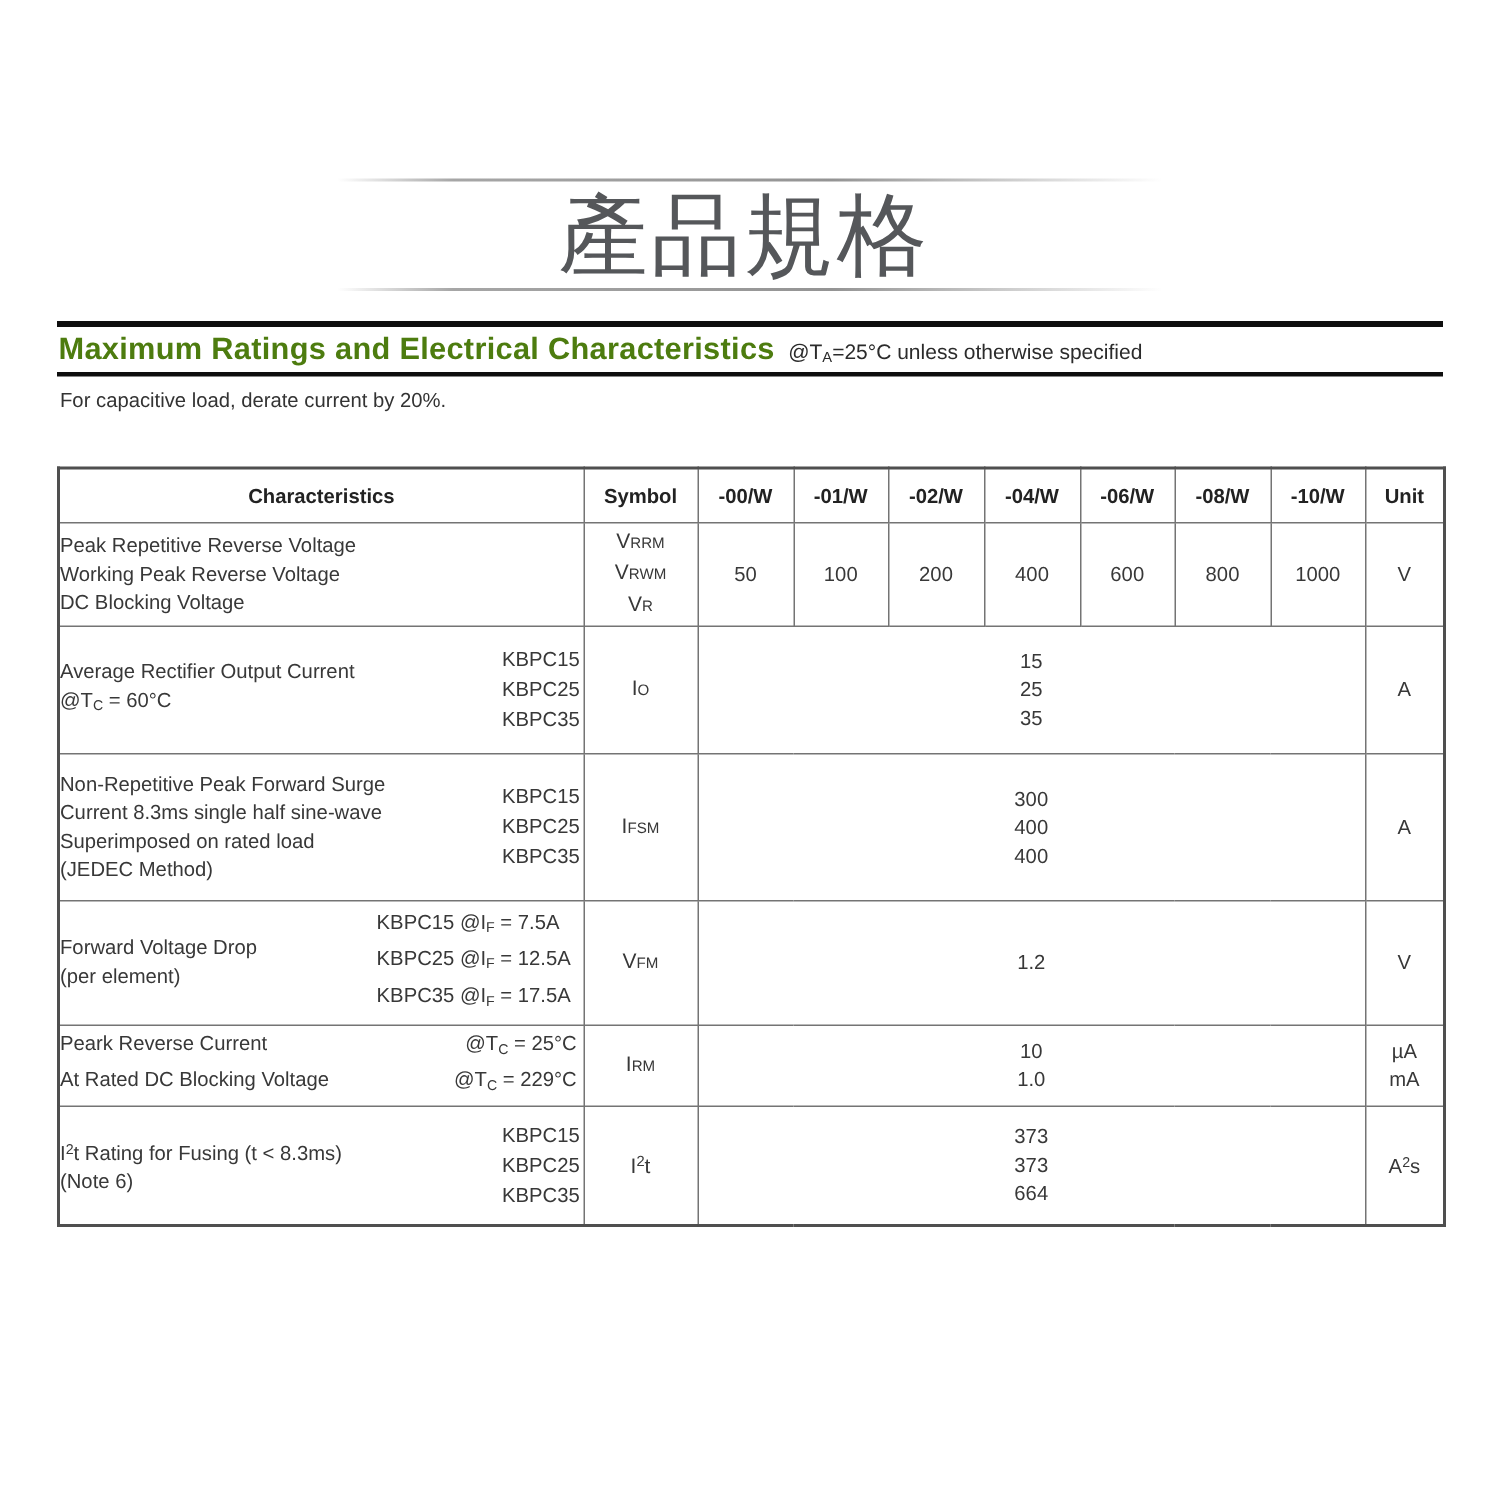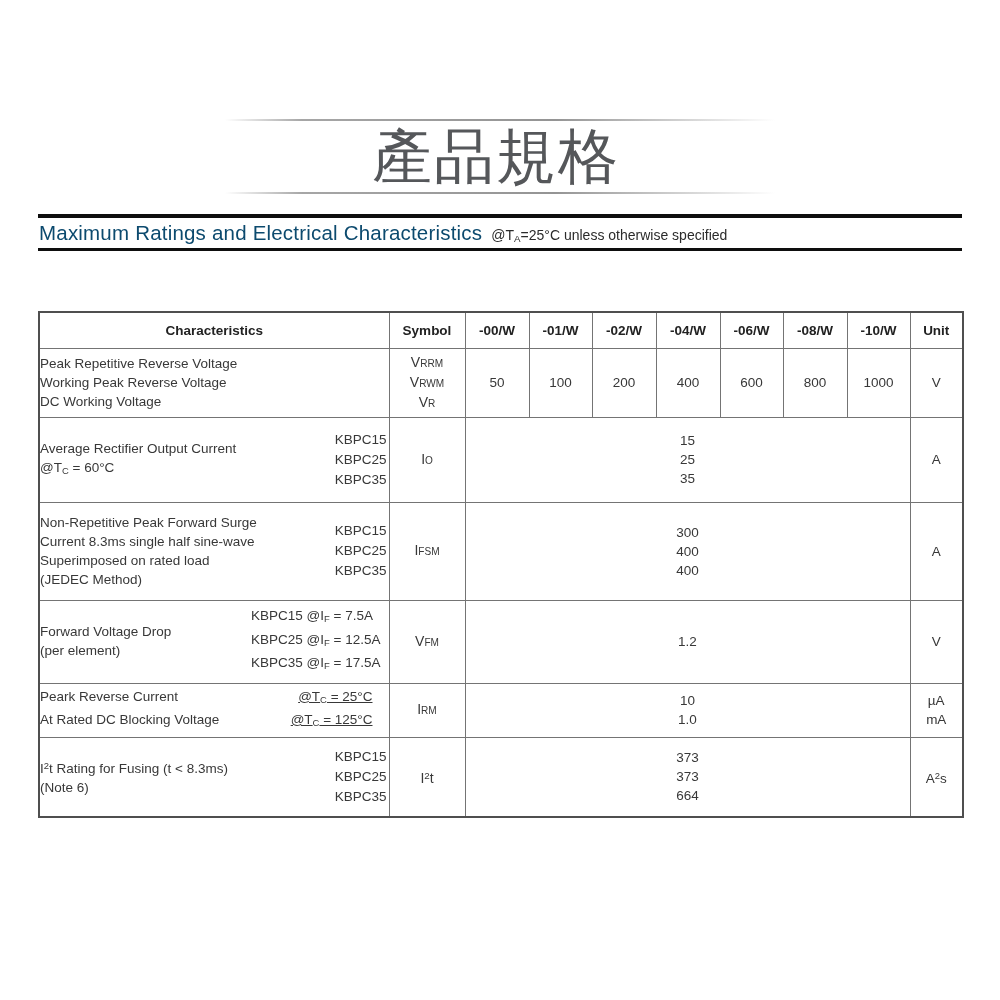"Maximum Ratings and Electrical" .heading-main { color: #0c4a6e -> #4d7c0f; font-weight: normal -> bold }
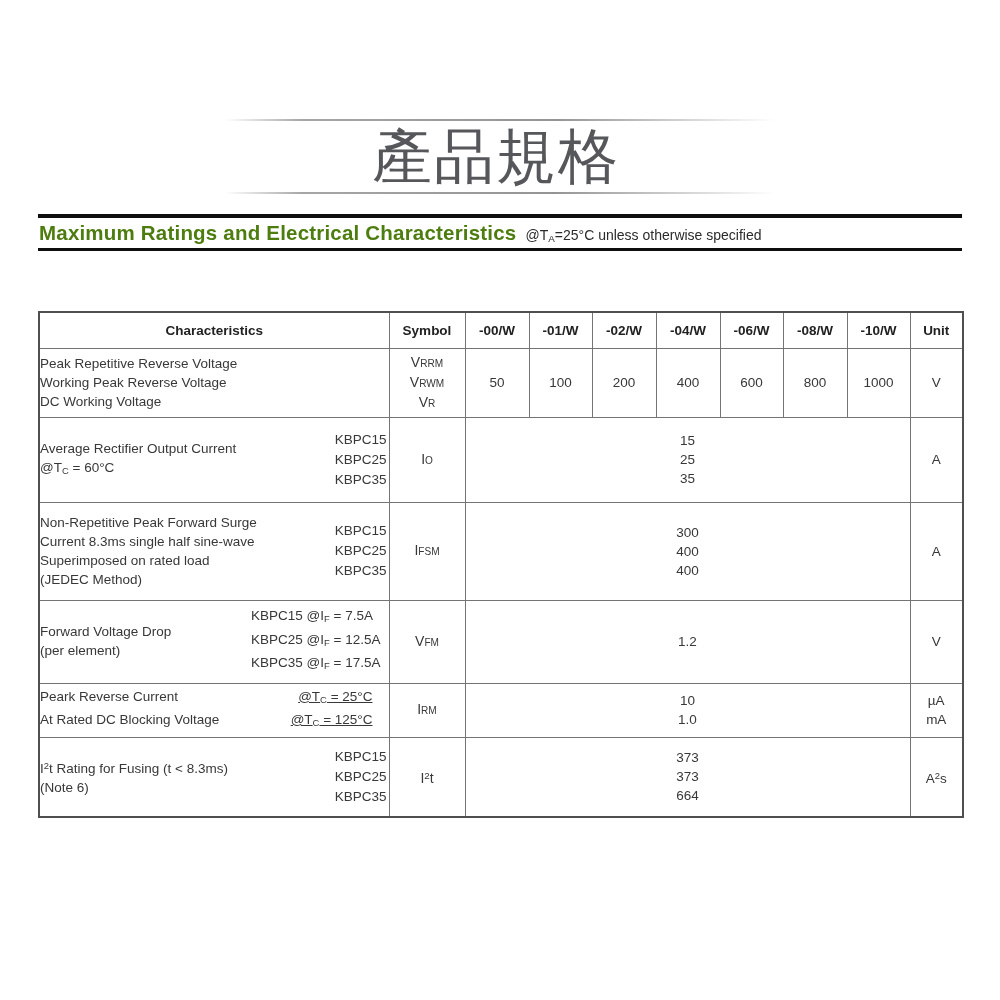"For capacitive load, derate current" div { html: none -> <div>For capacitive load, derate current by 20%.</div> }
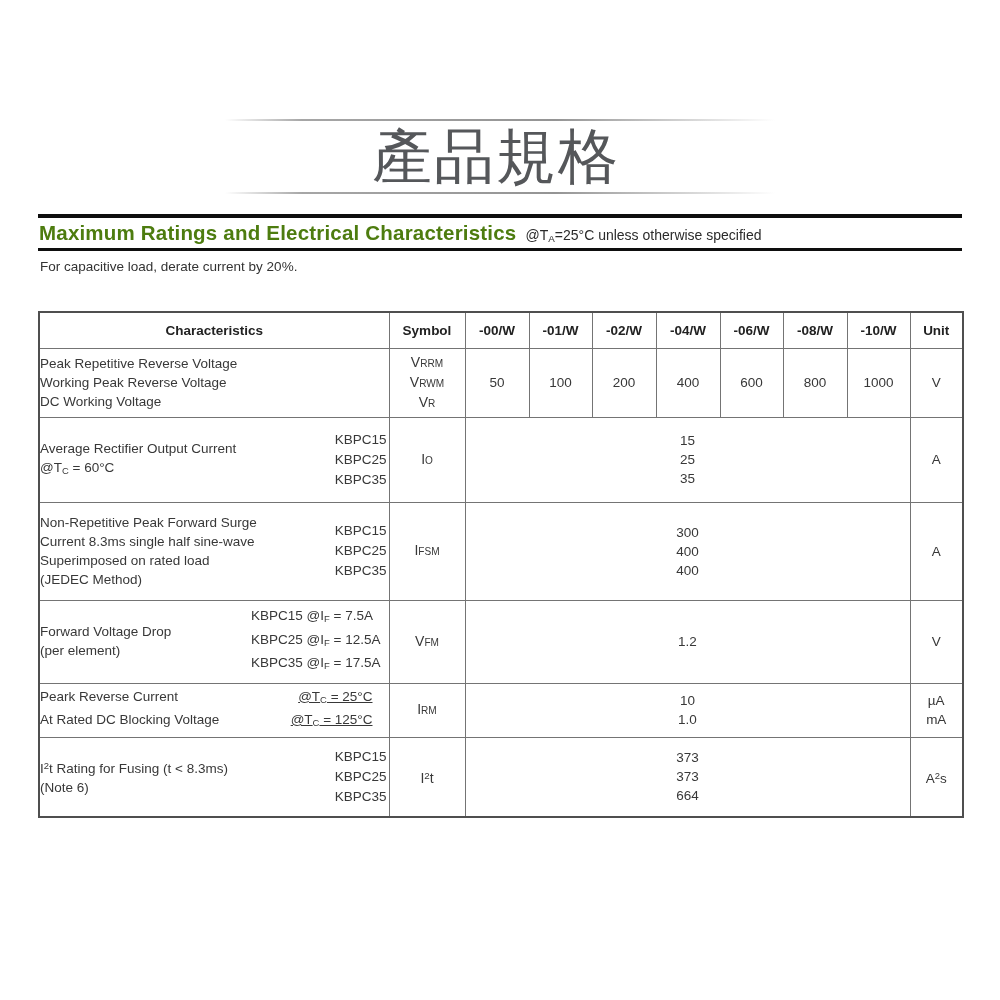"DC Working Voltage" div { text: Working -> Blocking }
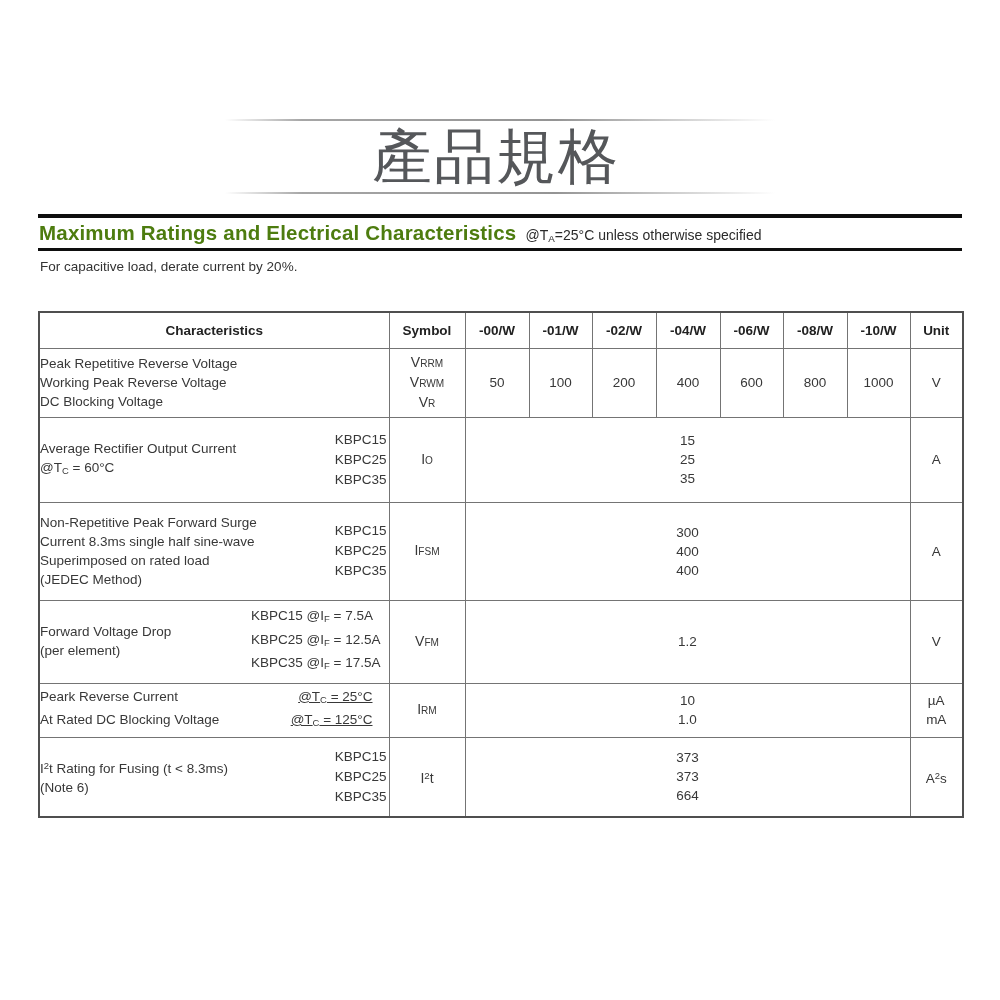"@TC = 25°C" .line2 .right { margin-right: 16px -> 4px; text-decoration: underline -> none }
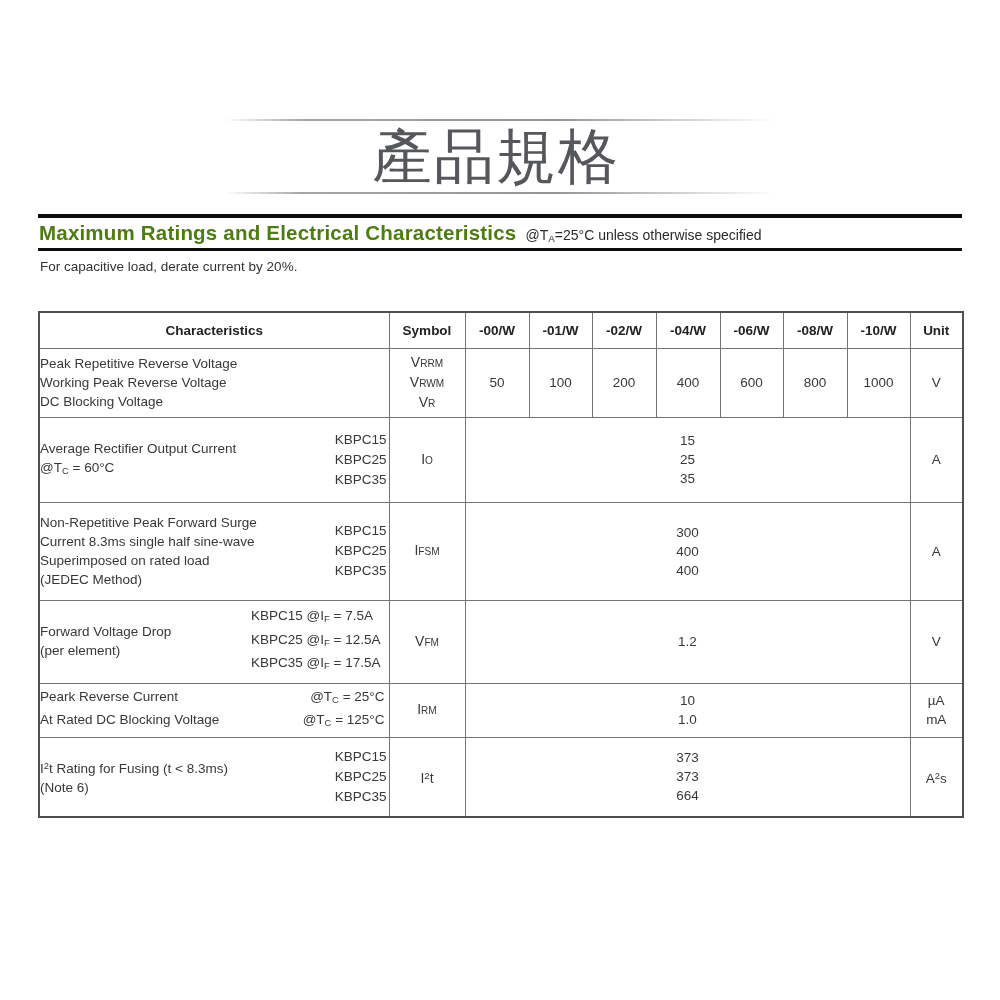"= 125°C" span { text: 125 -> 229 }
